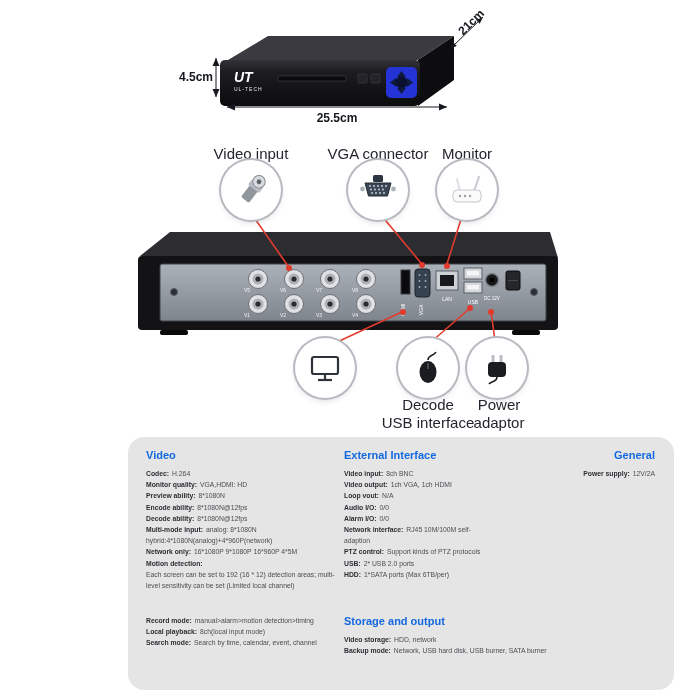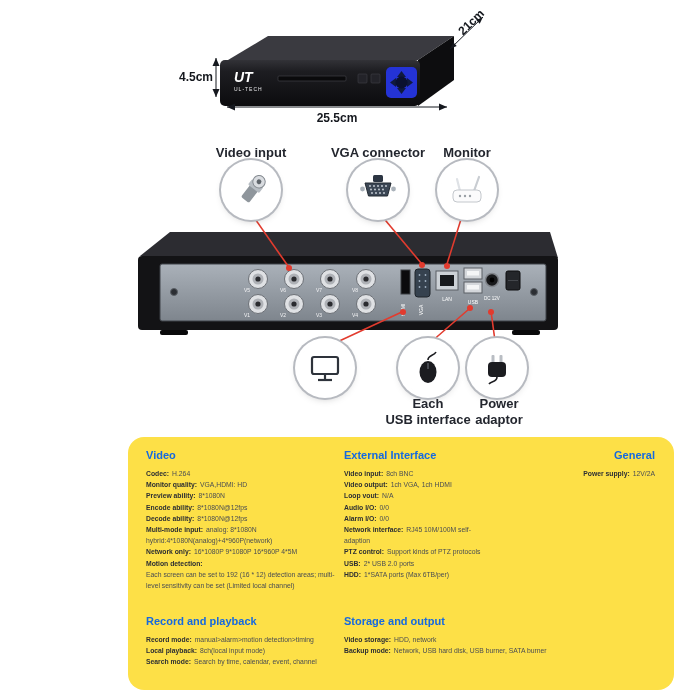"Video input" .callout-label { font-size: 13px -> 15px; font-weight: 700 -> 400 }
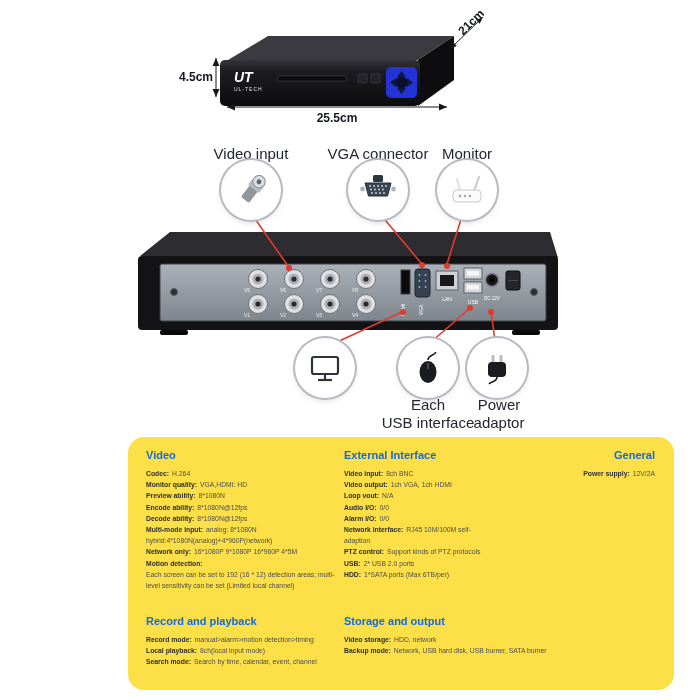"Each" div { text: Each -> Decode }
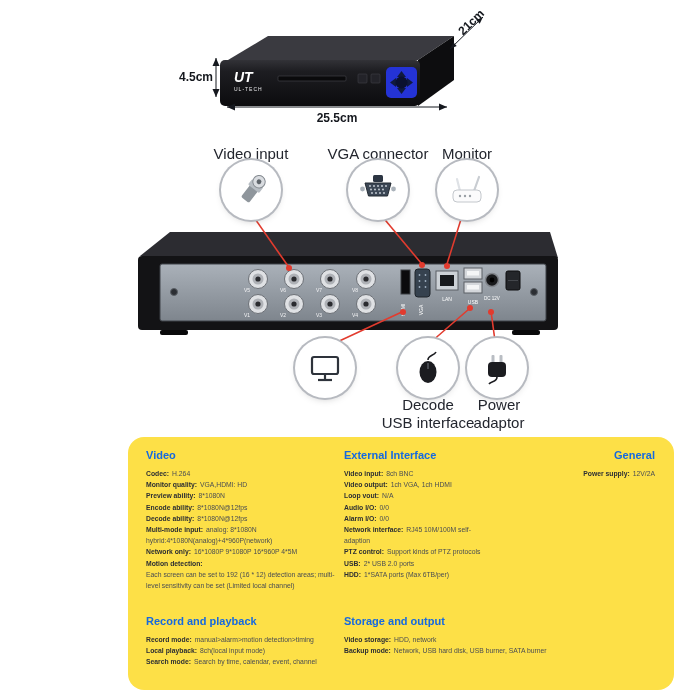"Video" .spec-panel { background: #fde047 -> #e5e5e5 }
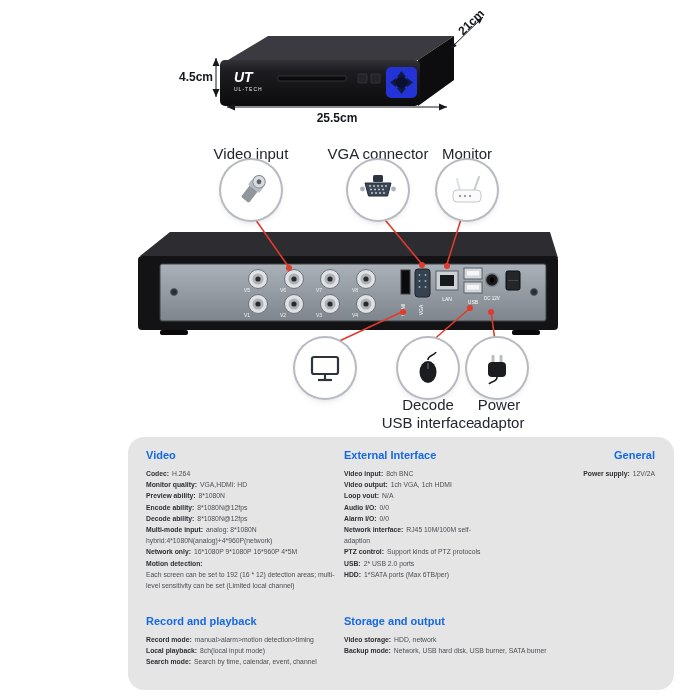"Record and playback" h3.spec-title { html: <h3>Record and playback</h3> -> none }
